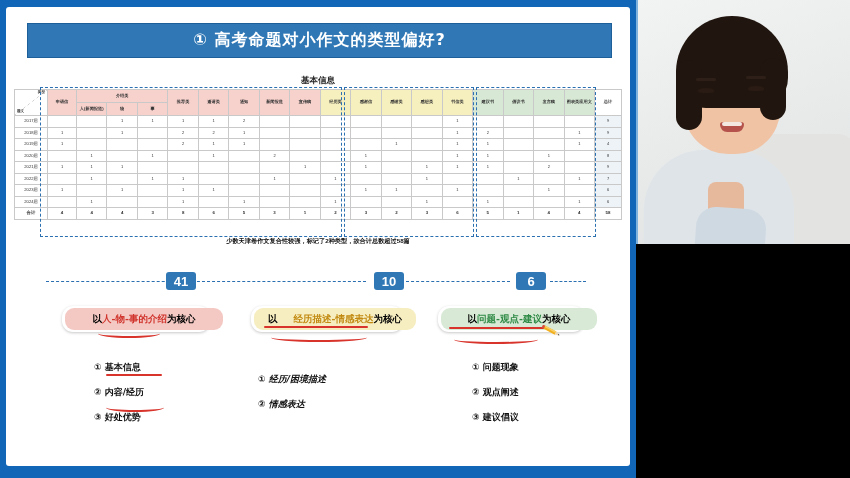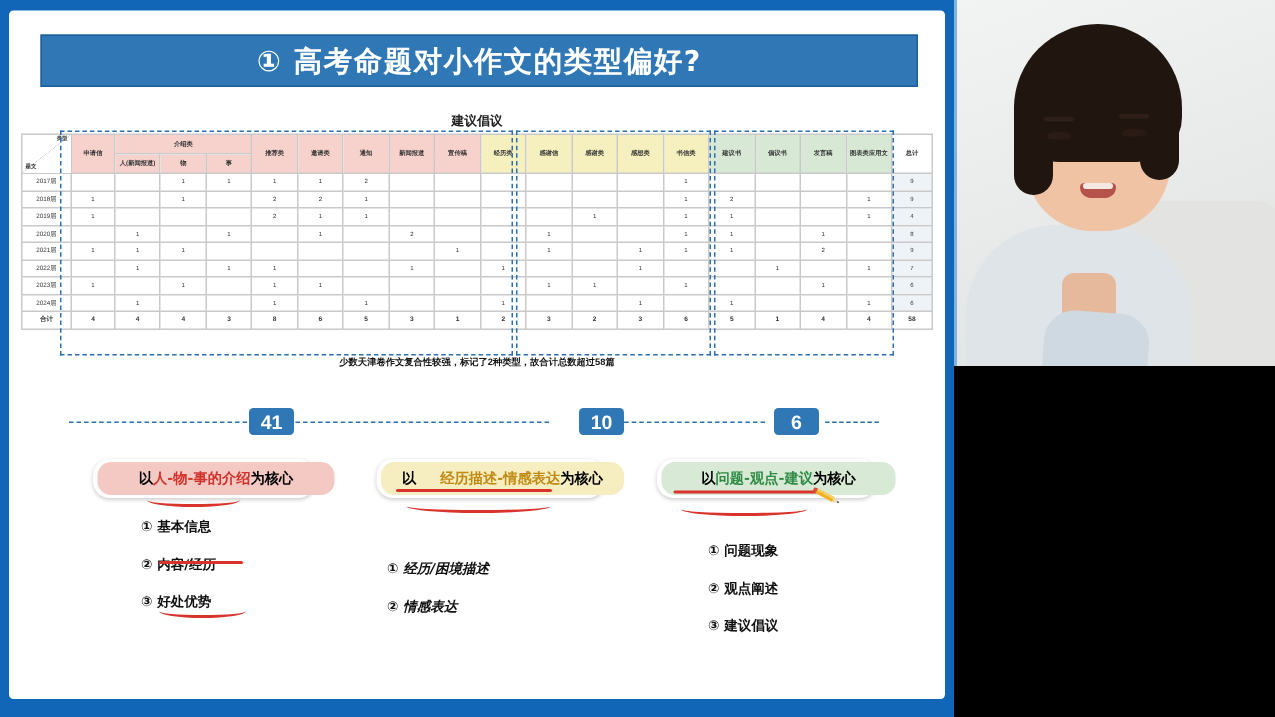"① 高考命题对小作文的类型偏好?" .title-bar span { font-size: 19px -> 16px }
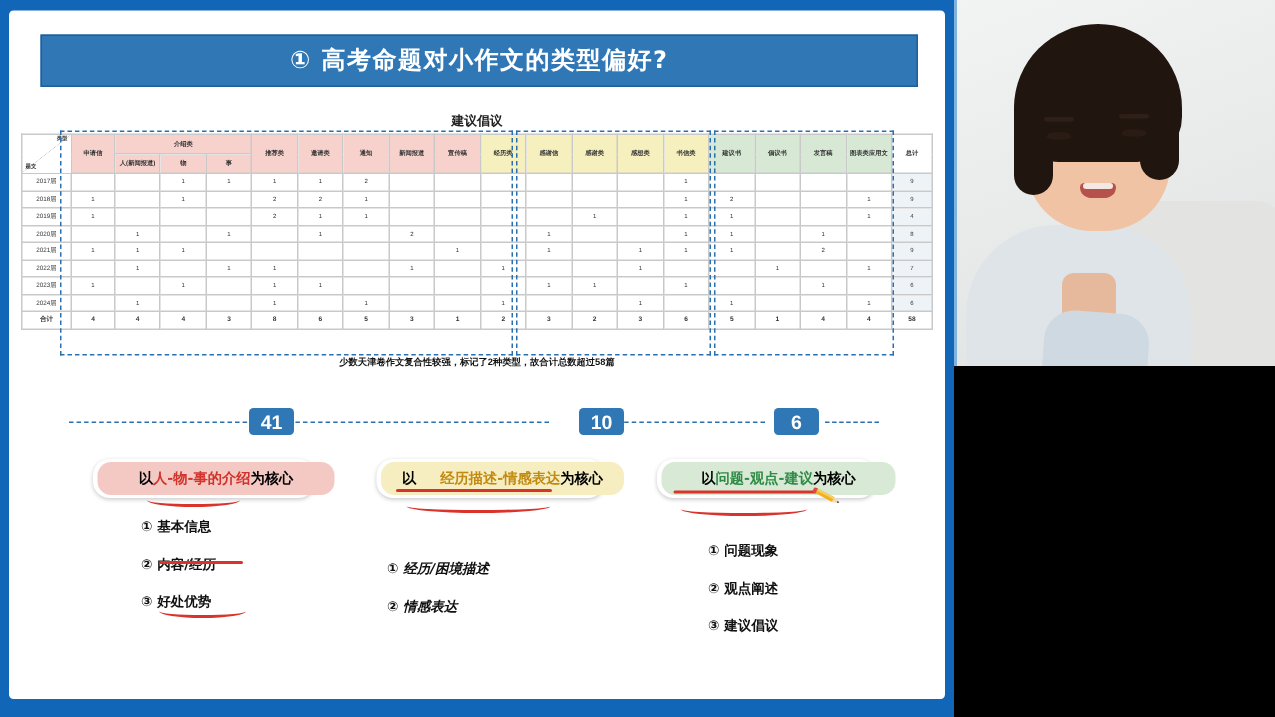"建议倡议" div.dim-title { text: 建议倡议 -> 基本信息 }
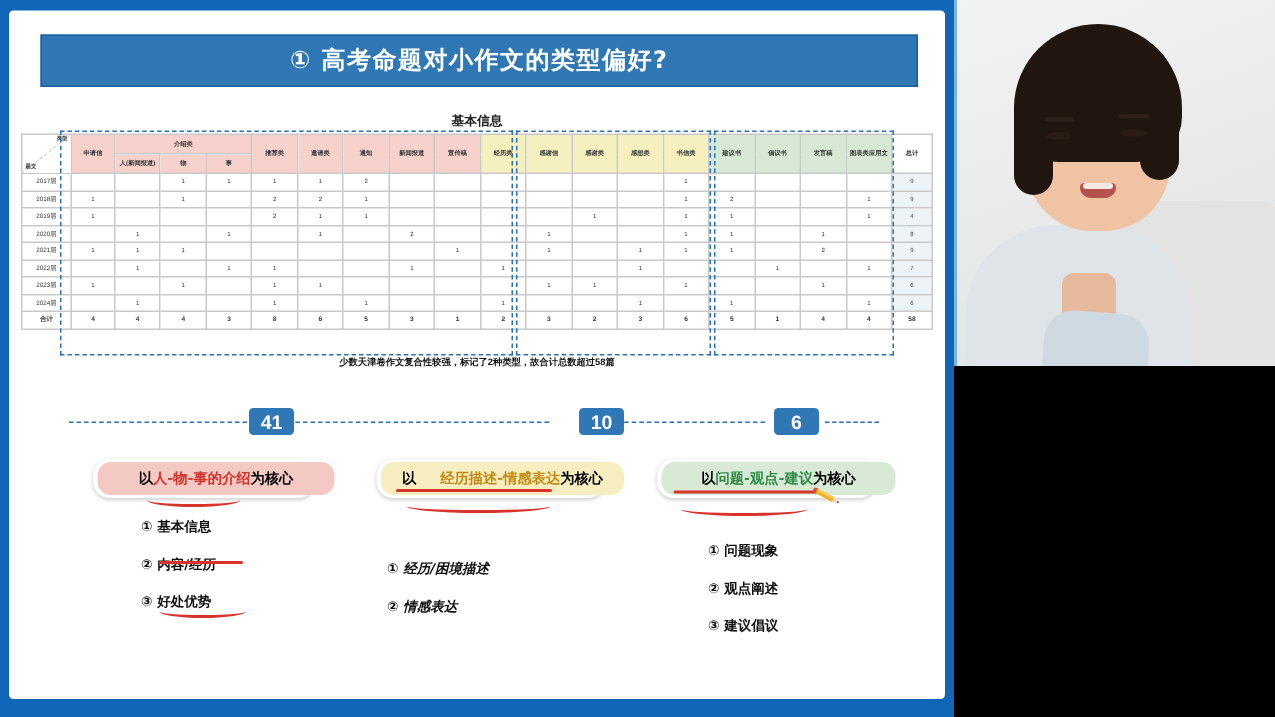"10" div.badge { left: 380px -> 368px }
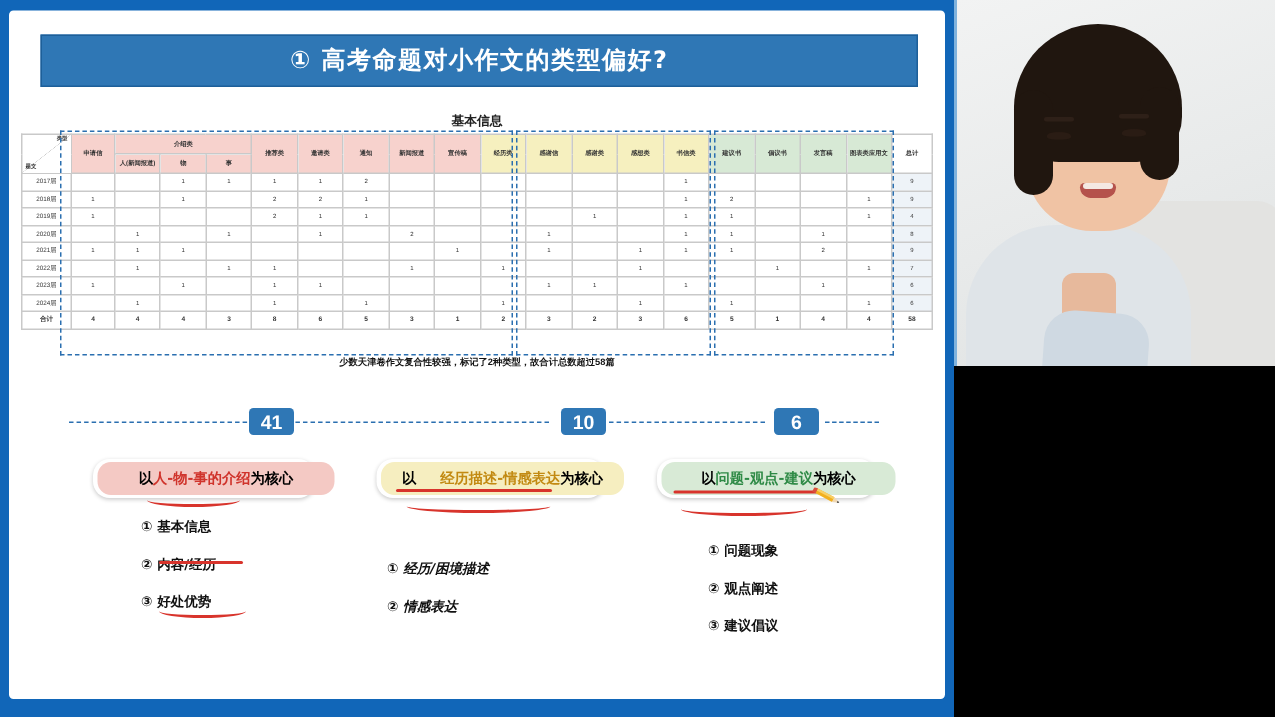"① 基本信息" div.list { top: 338px -> 354px }
